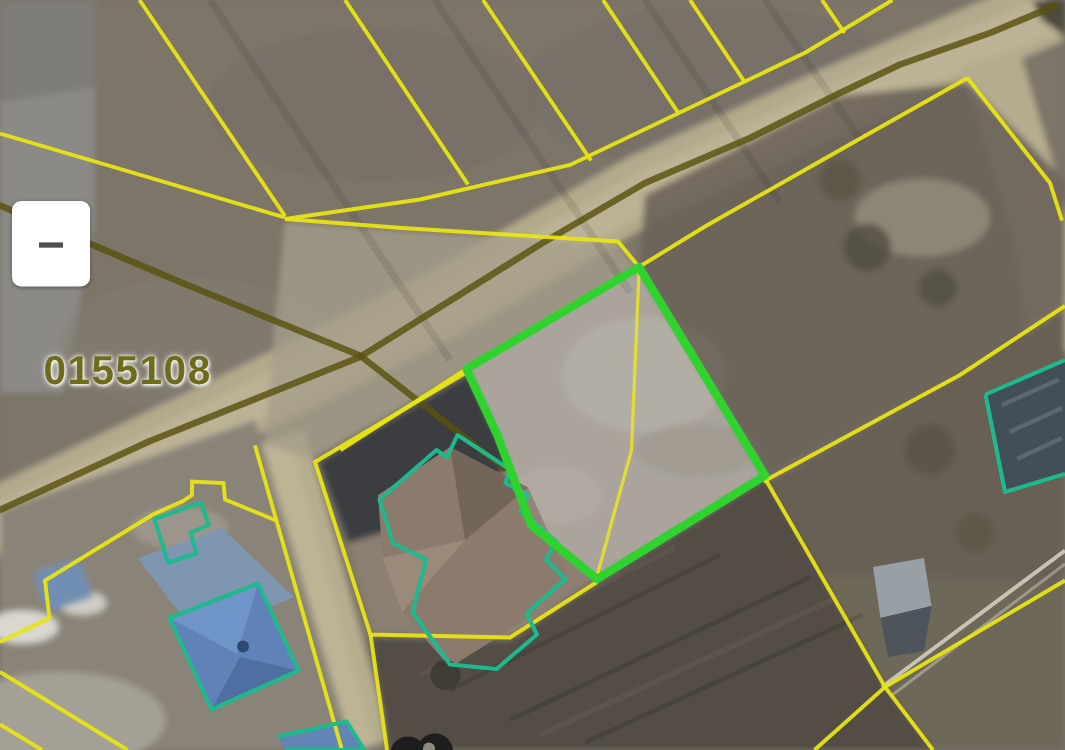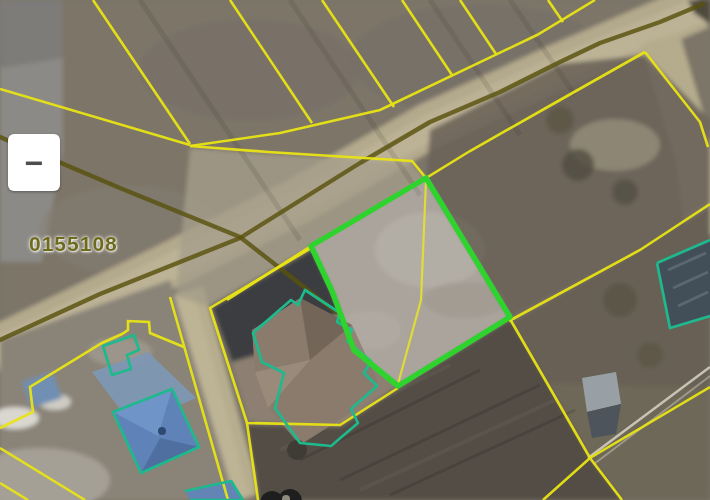"0155108" .quarter-label { font-size: 21px -> 27px }
